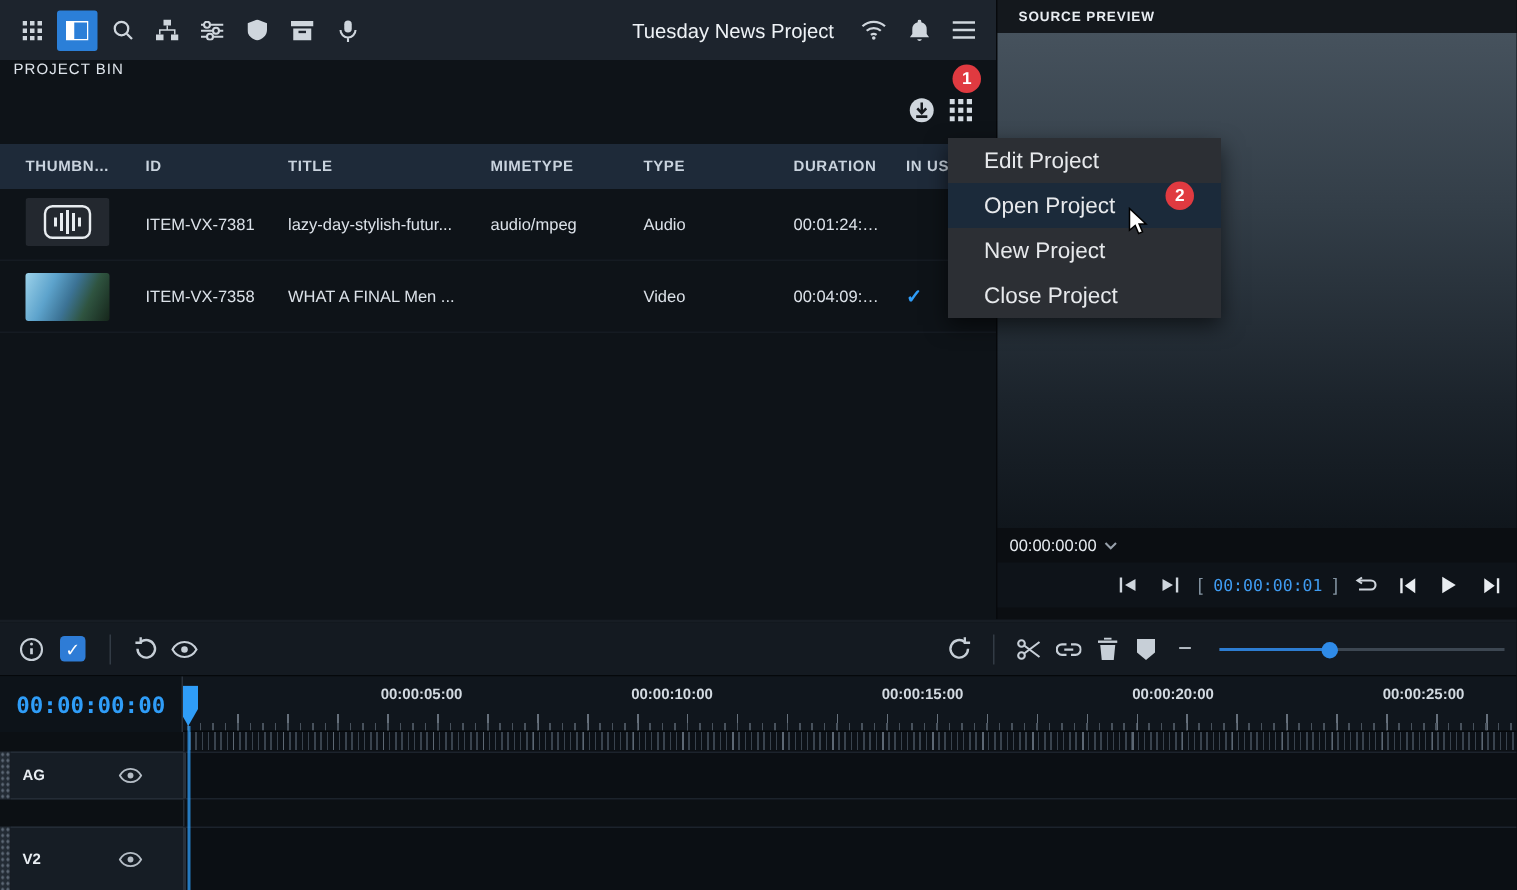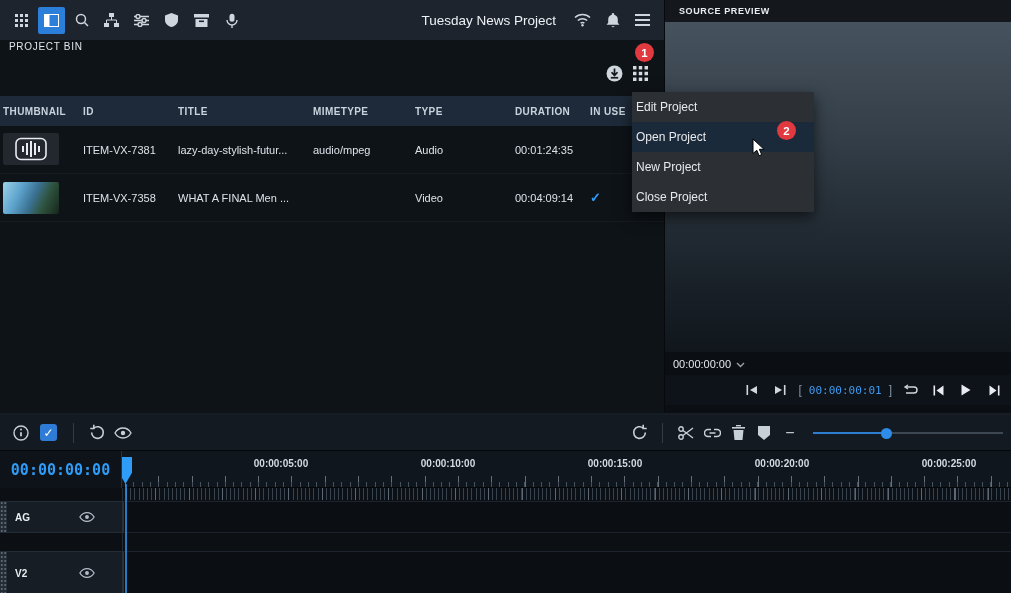"THUMBNAIL" .c { padding-left: 3px -> 17px }
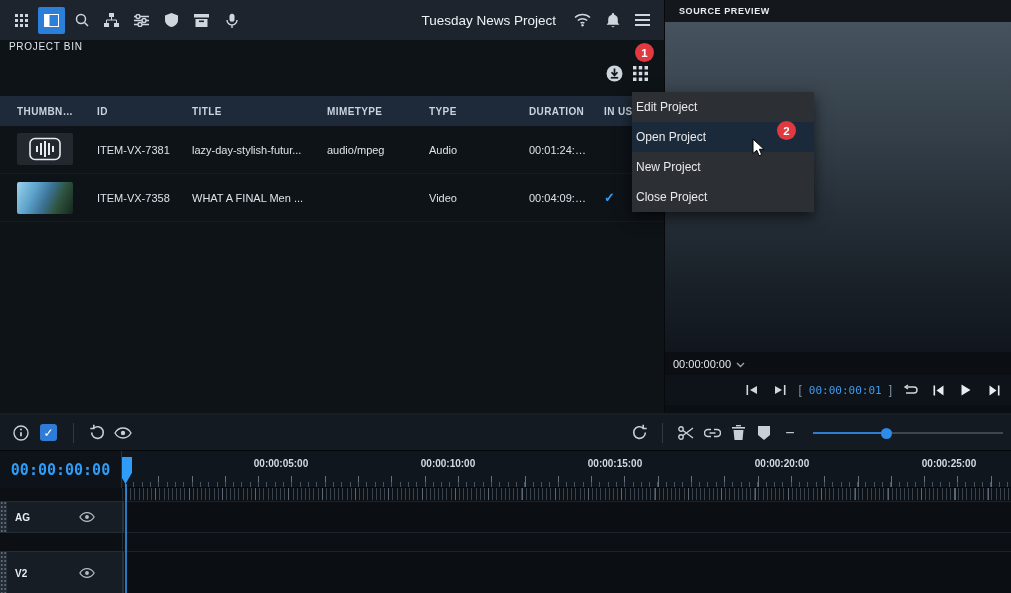"Edit Project" .ctx-item { font-size: 12px -> 15px; padding-left: 4px -> 24px }
